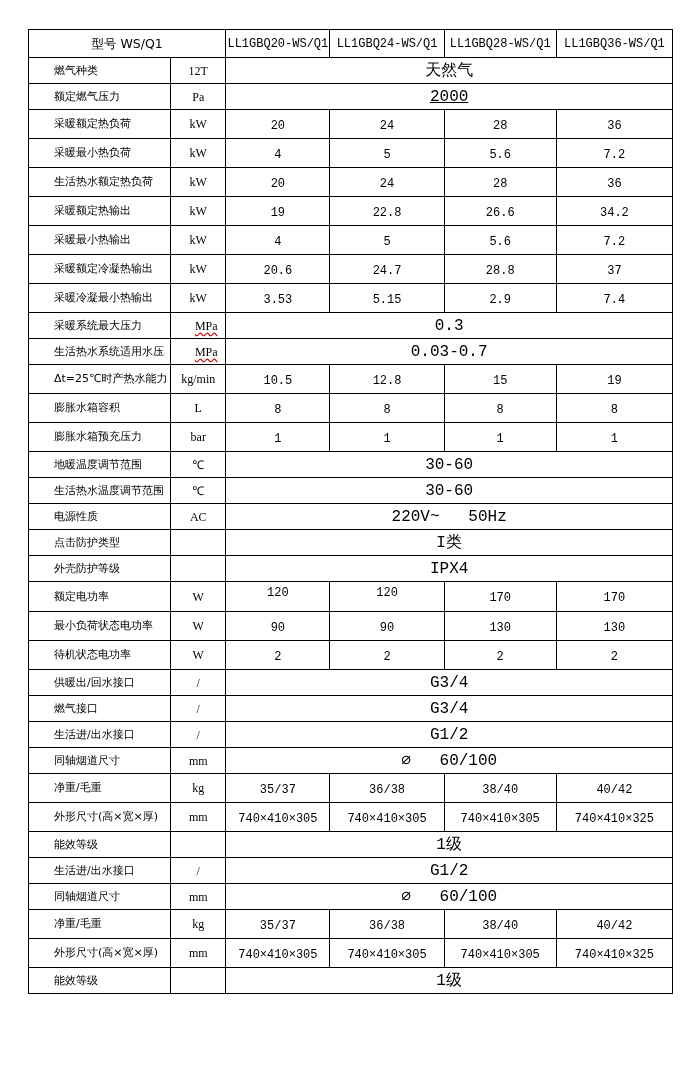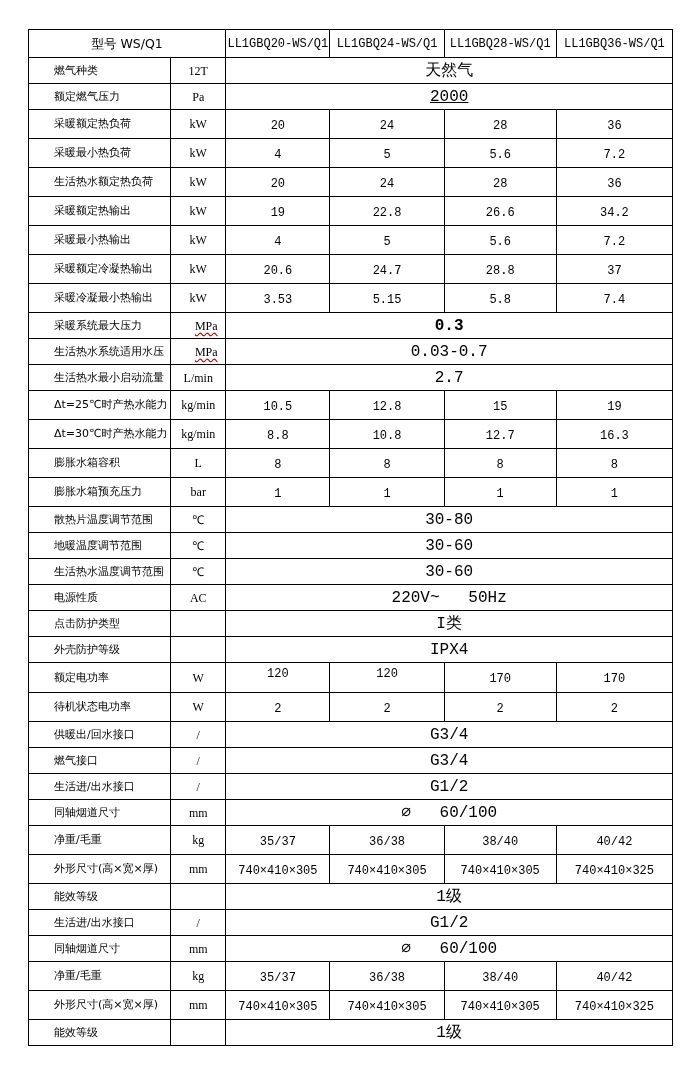"5.8" td.val { text: 5.8 -> 2.9 }
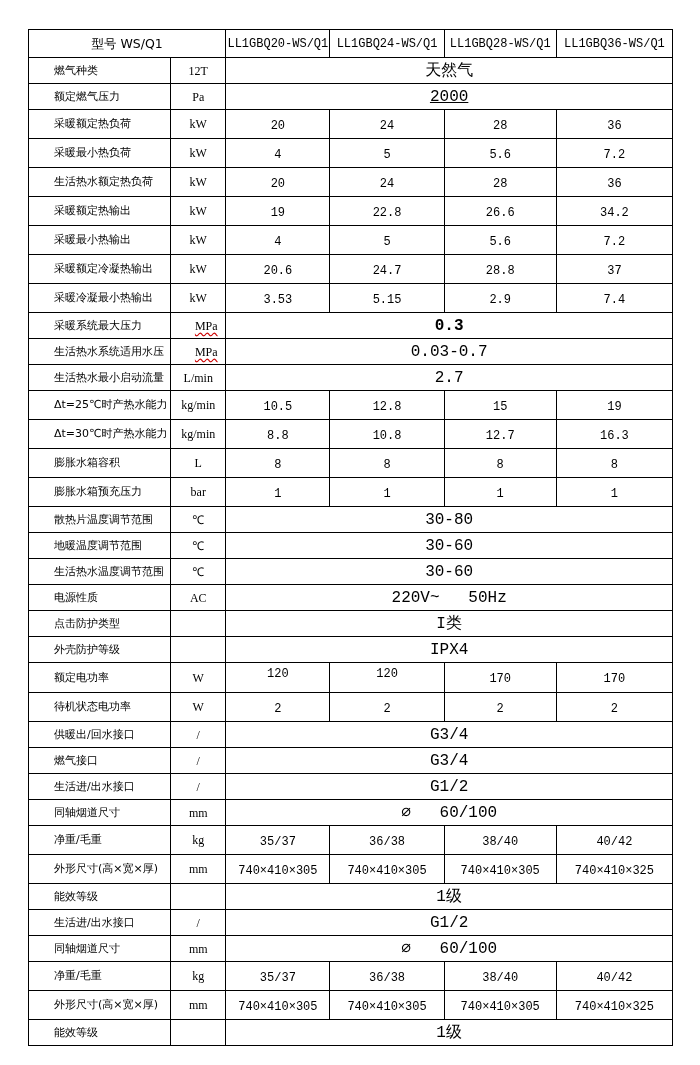"0.3" td.span { font-weight: bold -> none }
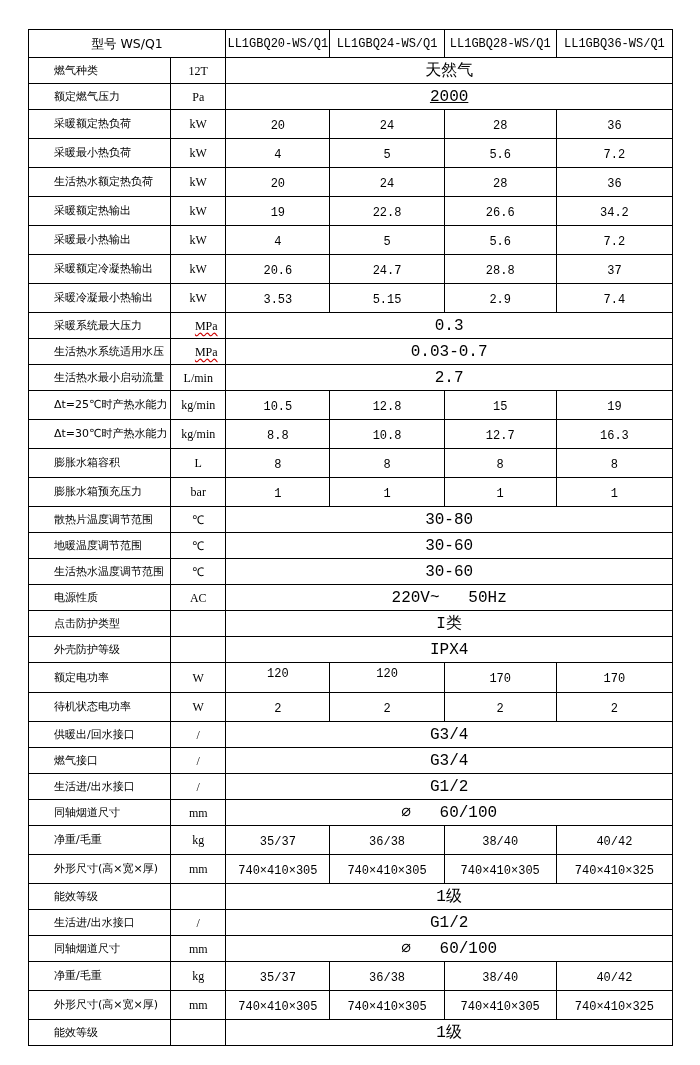"生活热水最小启动流量" tr { html: <tr> <td>生活热水最小启动流量</td> <td>L/min</td> <td>2.7</td> </tr> -> none }
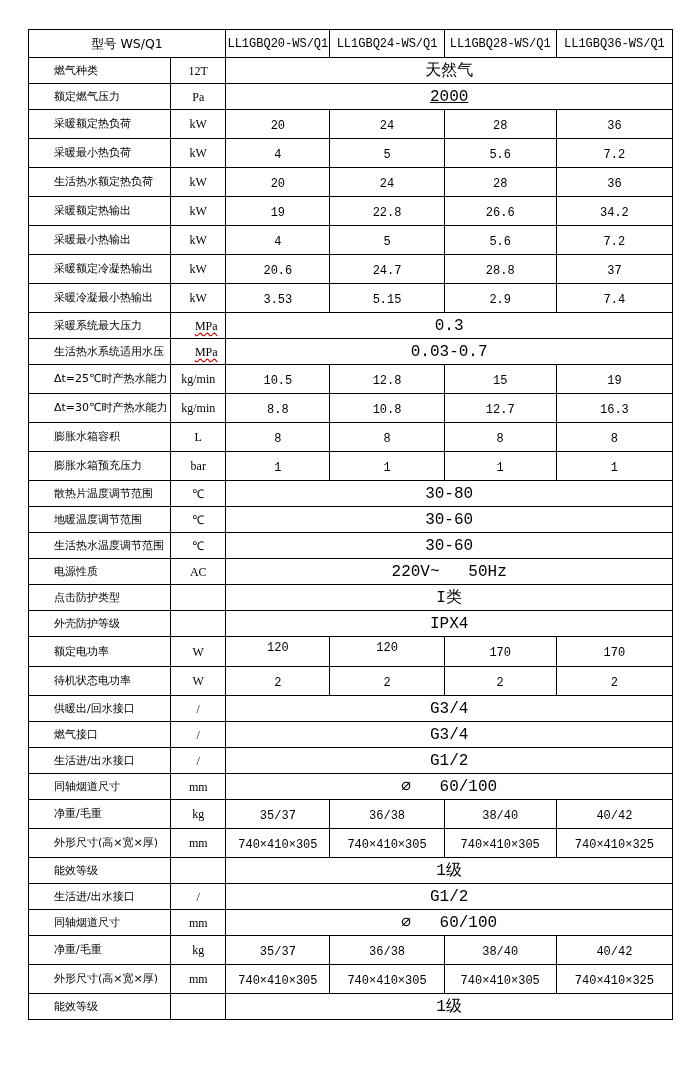"Δt=30℃时产热水能力" tr { html: <tr> <td>Δt=30℃时产热水能力</td> <td>kg/min</td> <td>8.8</td> <td>10.8</td> <td>12.7</td> <td>16.3</td> </tr> -> none }
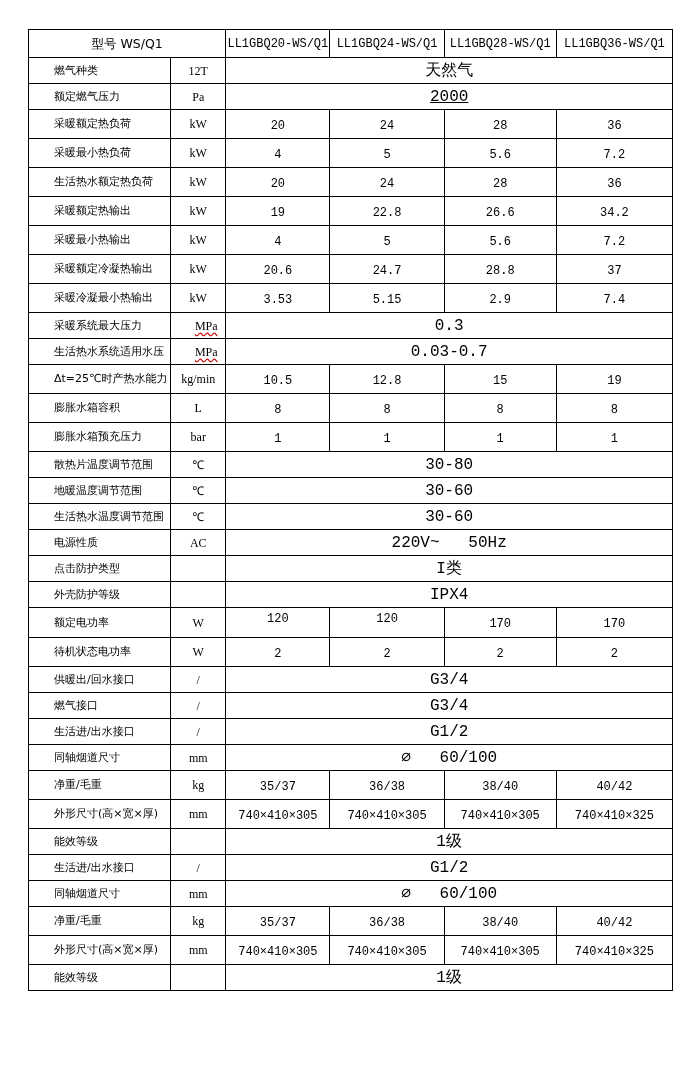"散热片温度调节范围" tr { html: <tr> <td>散热片温度调节范围</td> <td>℃</td> <td>30-80</td> </tr> -> none }
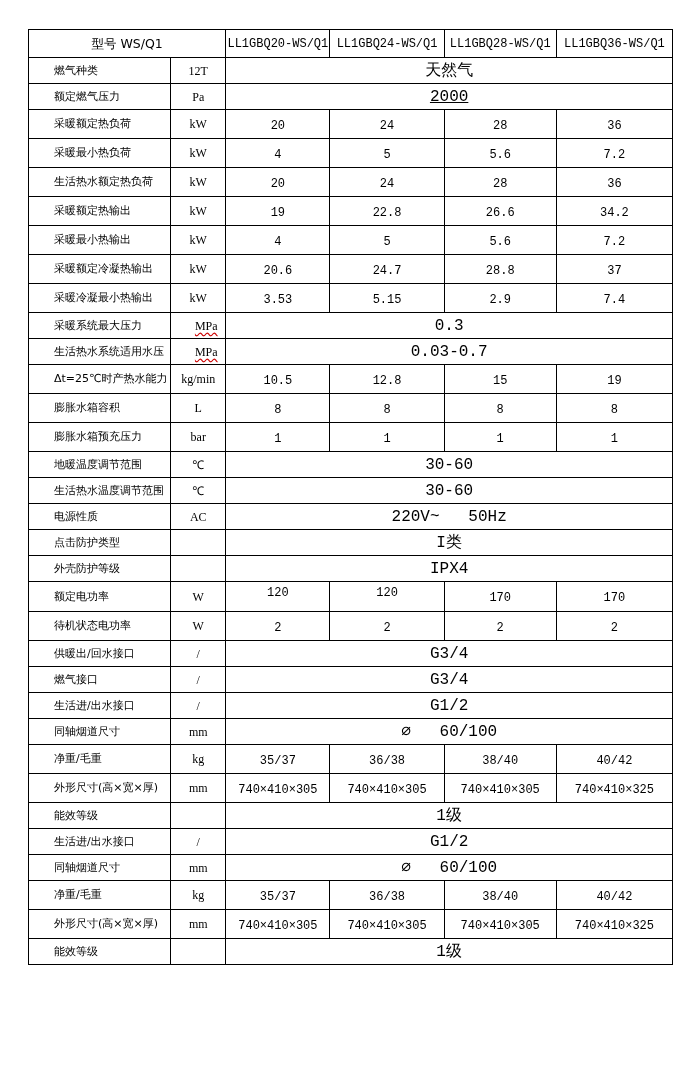"最小负荷状态电功率" tr { html: none -> <tr> <td>最小负荷状态电功率</td> <td>W</td> <td>90</td> <td>90</td> <td>130</td> <td>130</td> </tr> }
